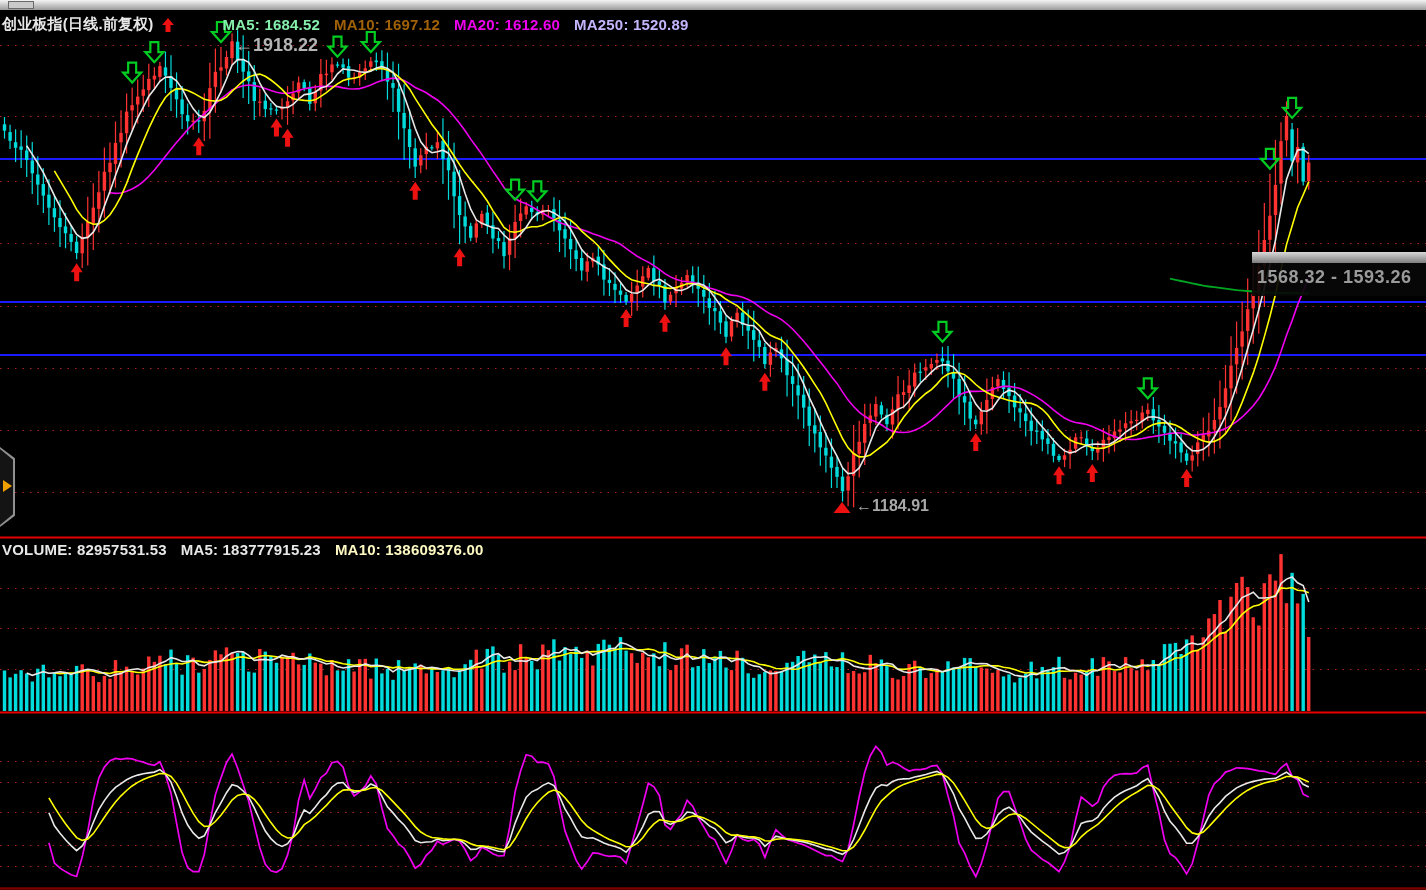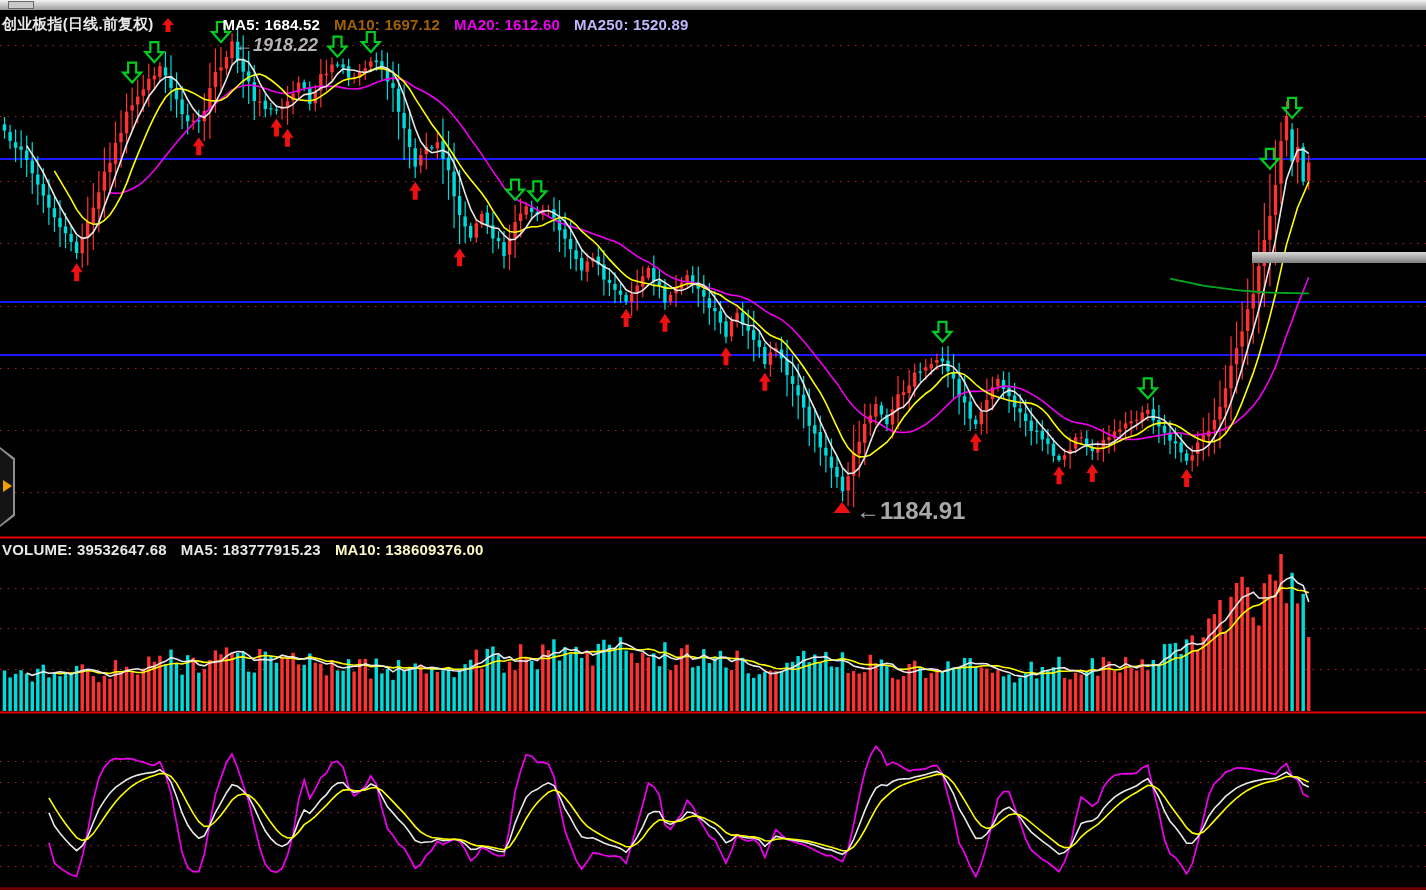"MA5: 1684.52" span { color: #ffffff -> #86efac }
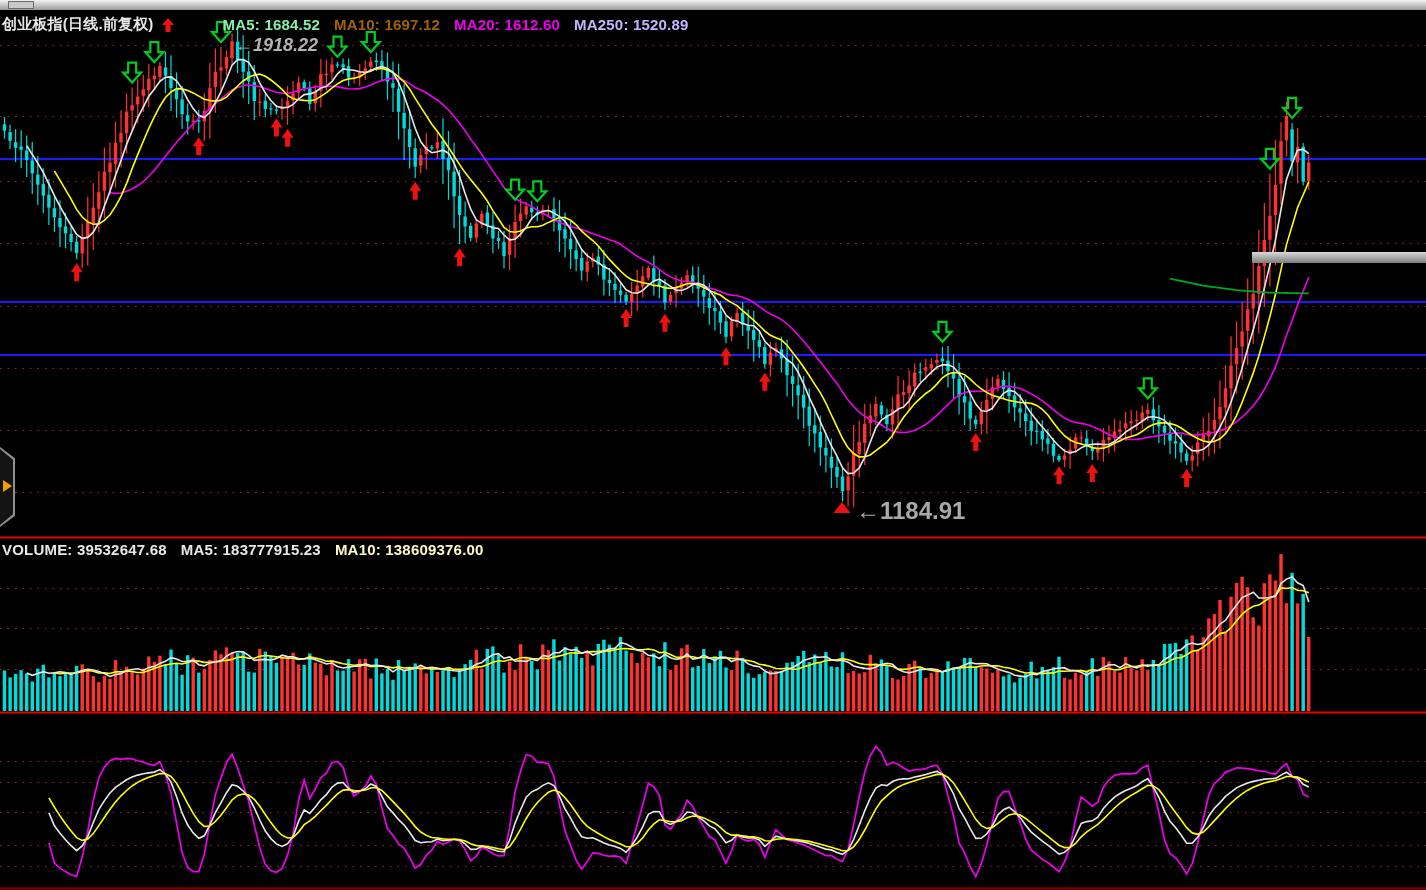"←1918.22" #anno-high { font-style: italic -> none }
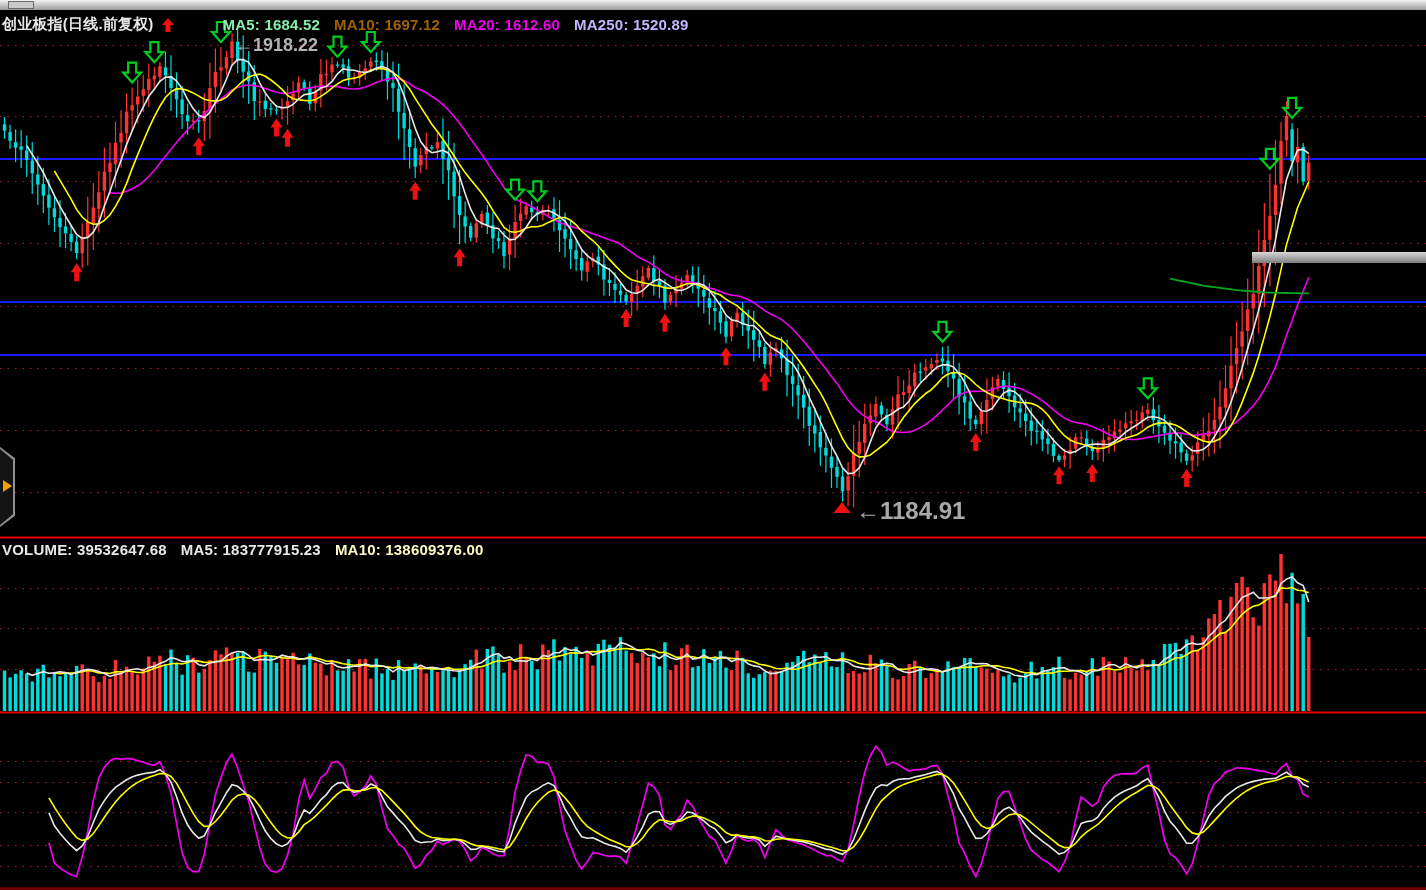"1568.32 - 1593.26" div { html: none -> <div> <span>1568.32 - 1593.26</span> </div> }
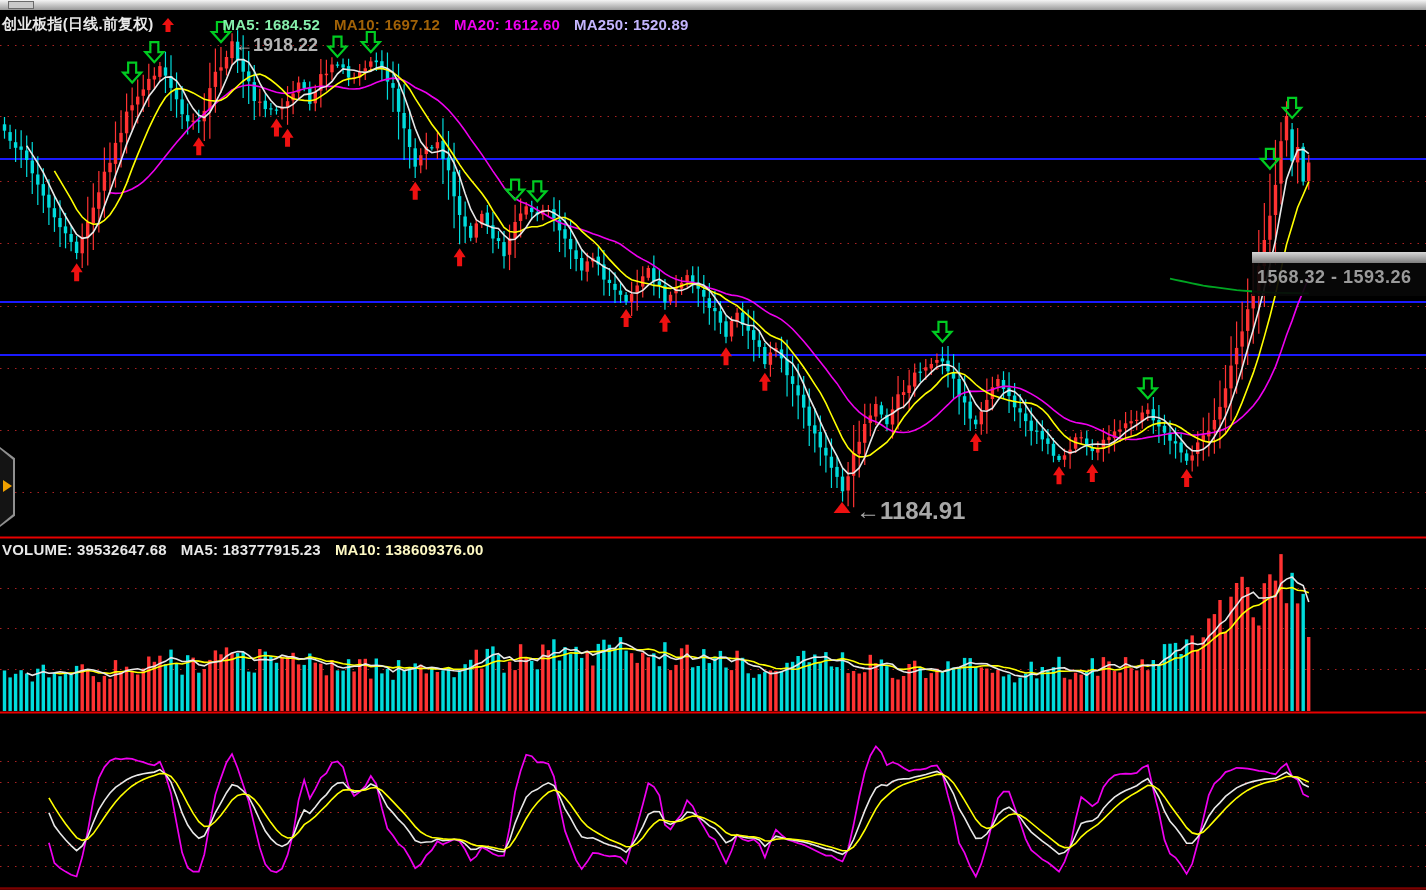"←1184.91" #anno-low { font-size: 24px -> 16px }
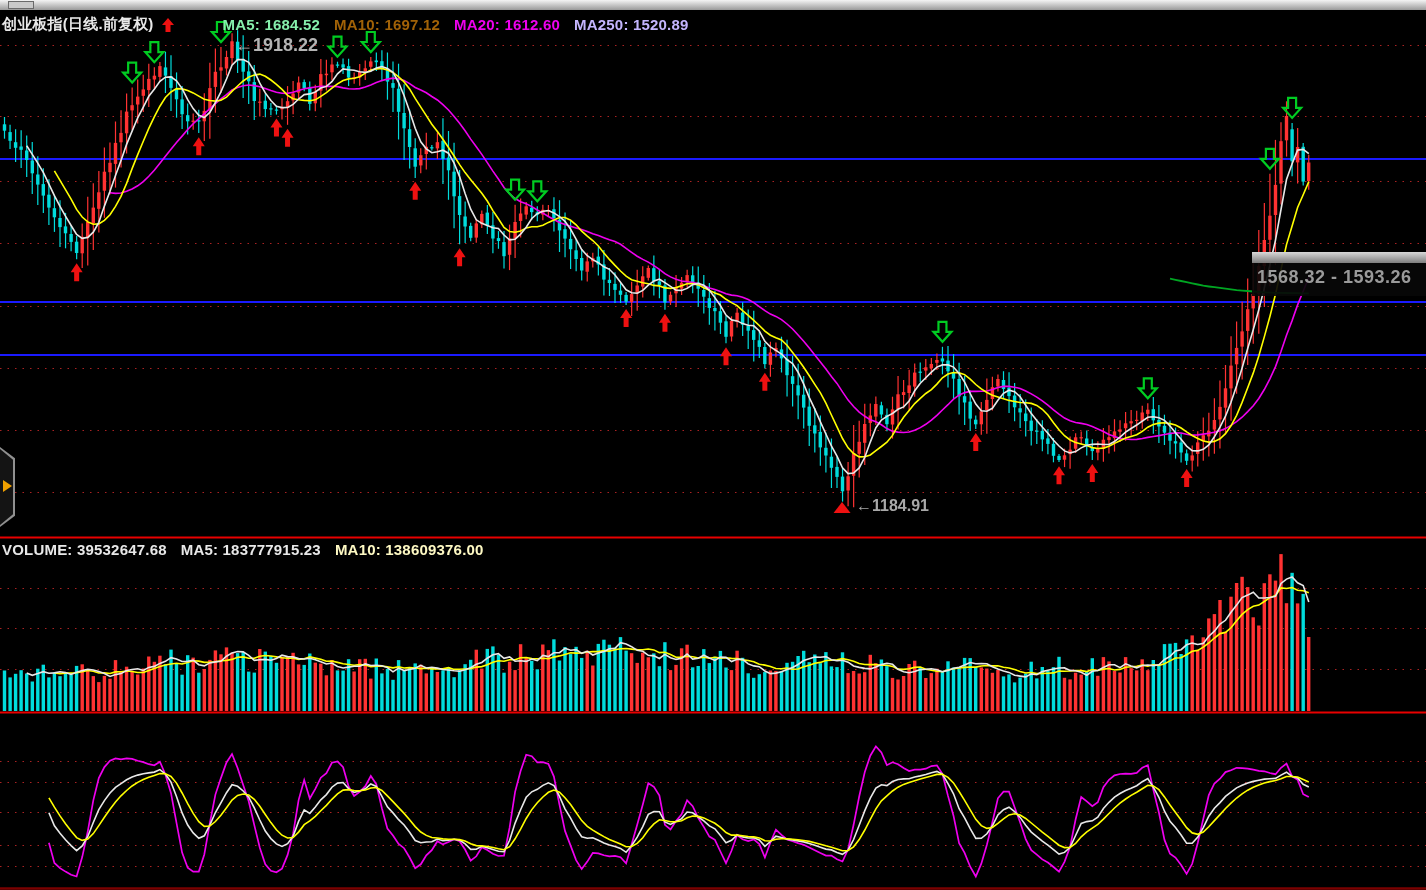"VOLUME: 39532647.68" span { text: 39532647.68 -> 82957531.53 }
